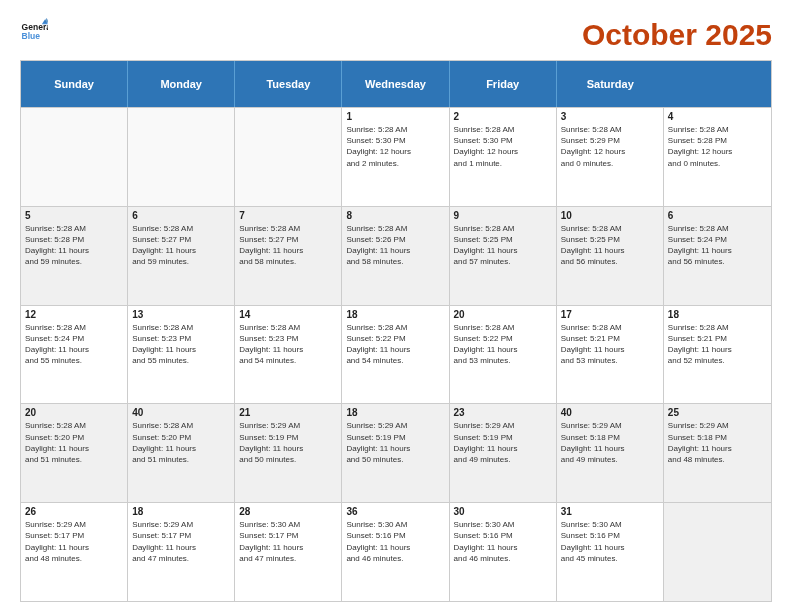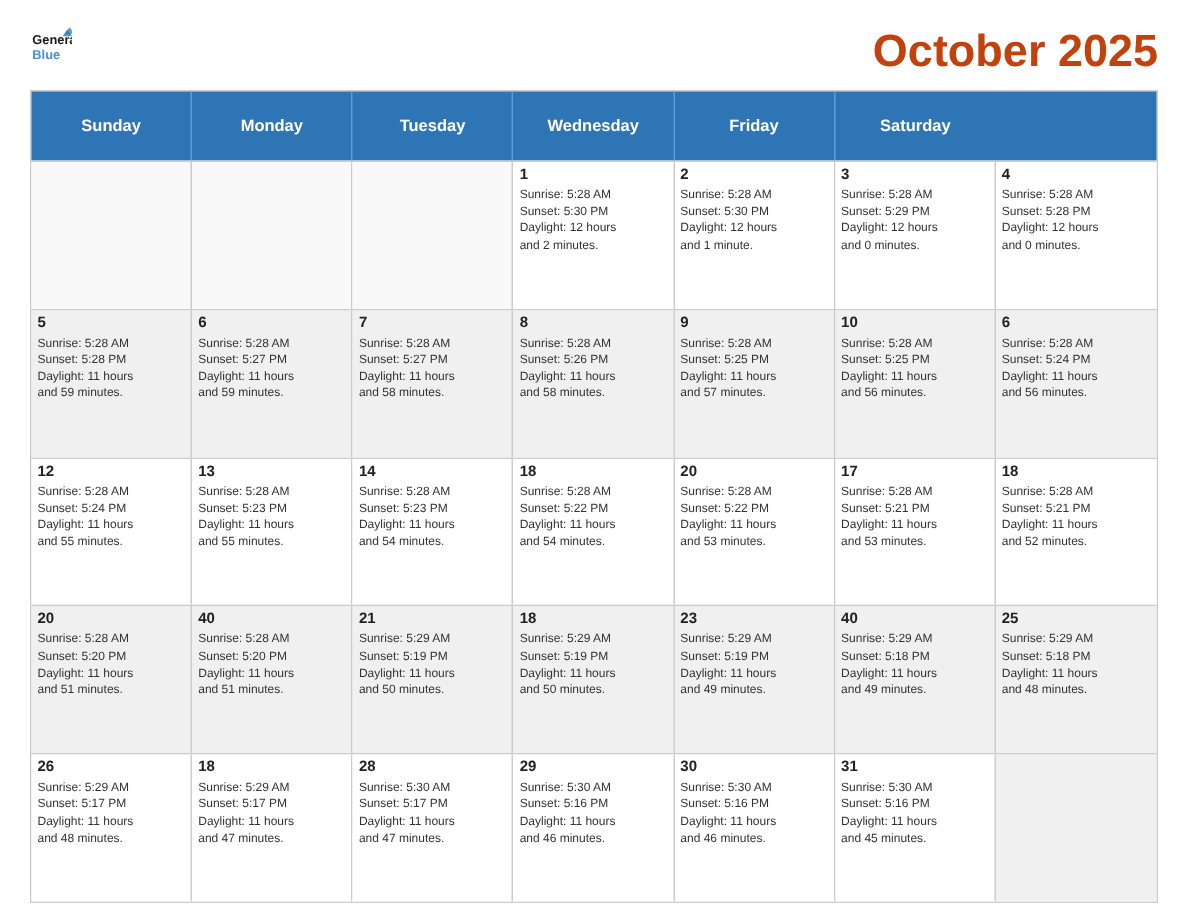"29" span.day-num { text: 29 -> 36 }
